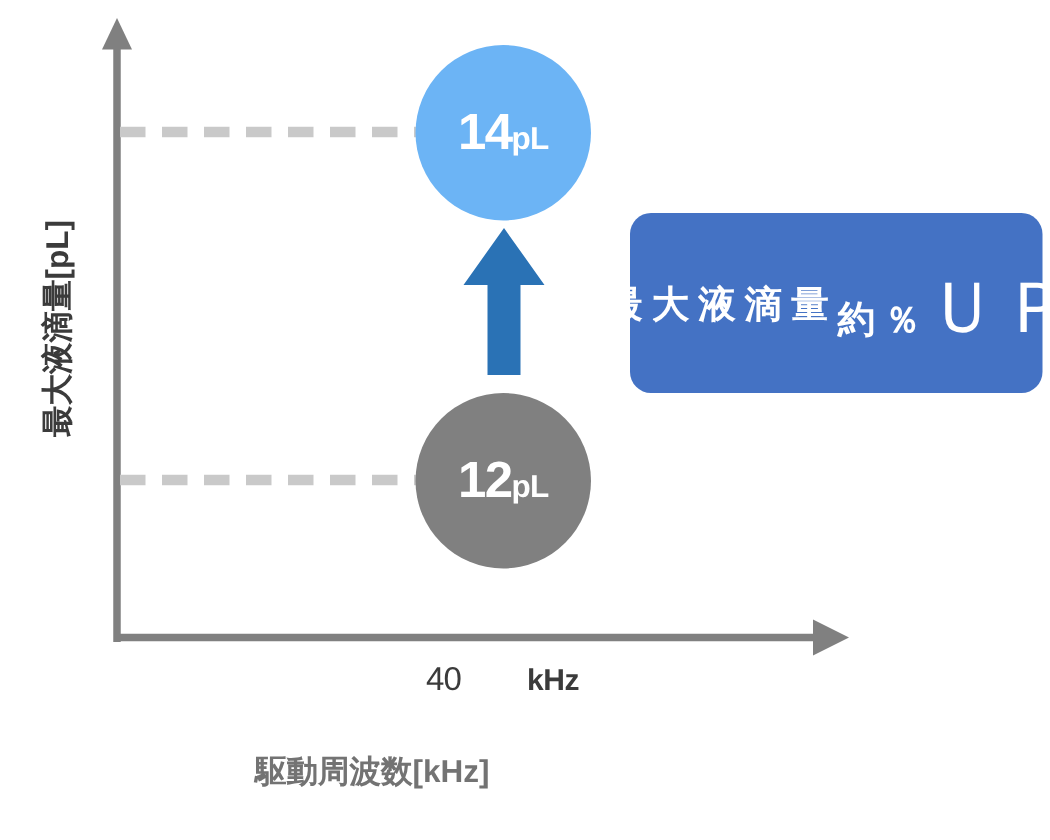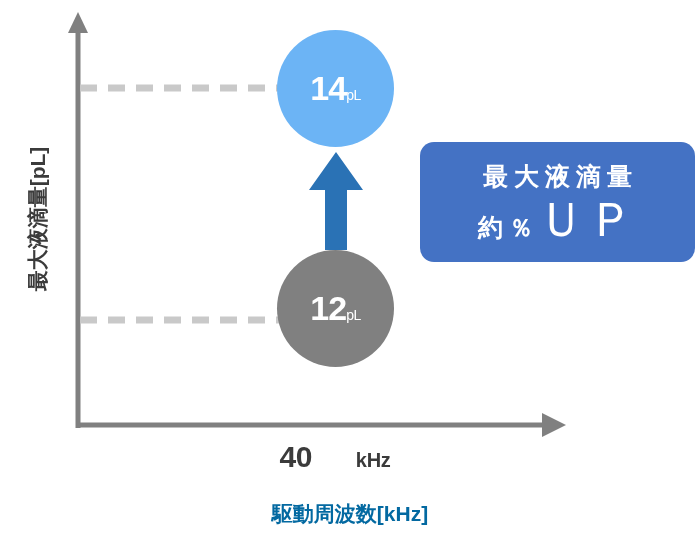"pL" .bubble-label .unit { font-size: 14px -> 21px; font-weight: normal -> bold }
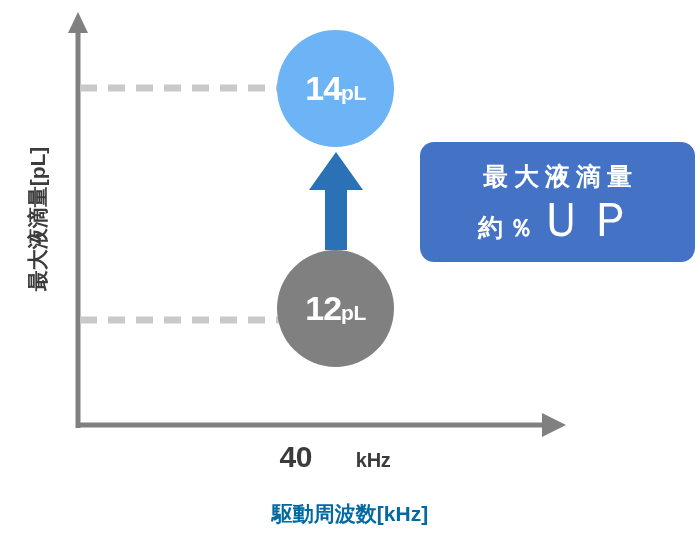"最大液滴量" #callout-badge { flex-direction: column -> none }
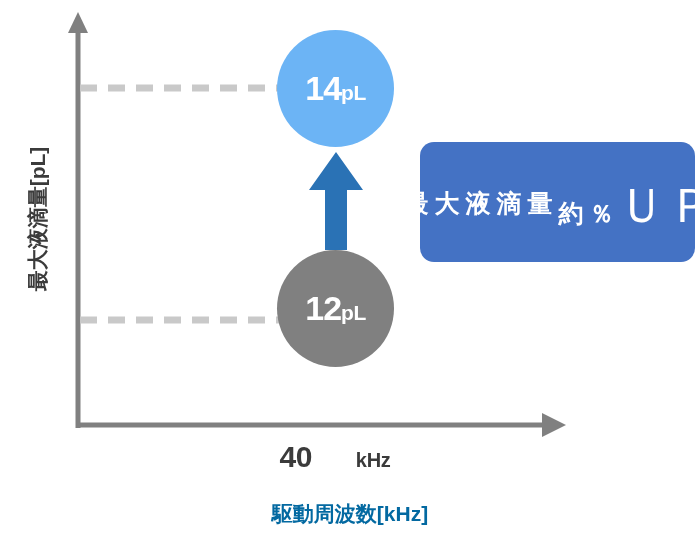"12pL" #bubble-old { top: 250px -> 262px }
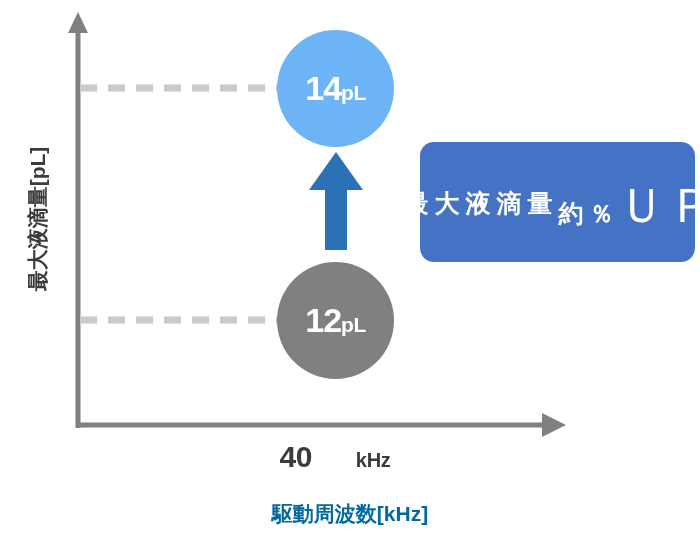"40" .x-tick-label .tick-num { font-size: 30px -> 22px; font-weight: bold -> normal }
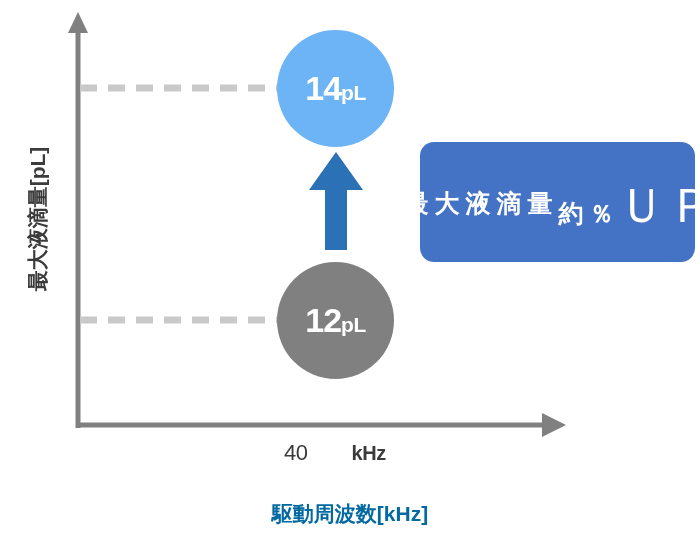"駆動周波数[kHz]" .x-axis-title { color: #0369a1 -> #737373; text-align: center -> none }
